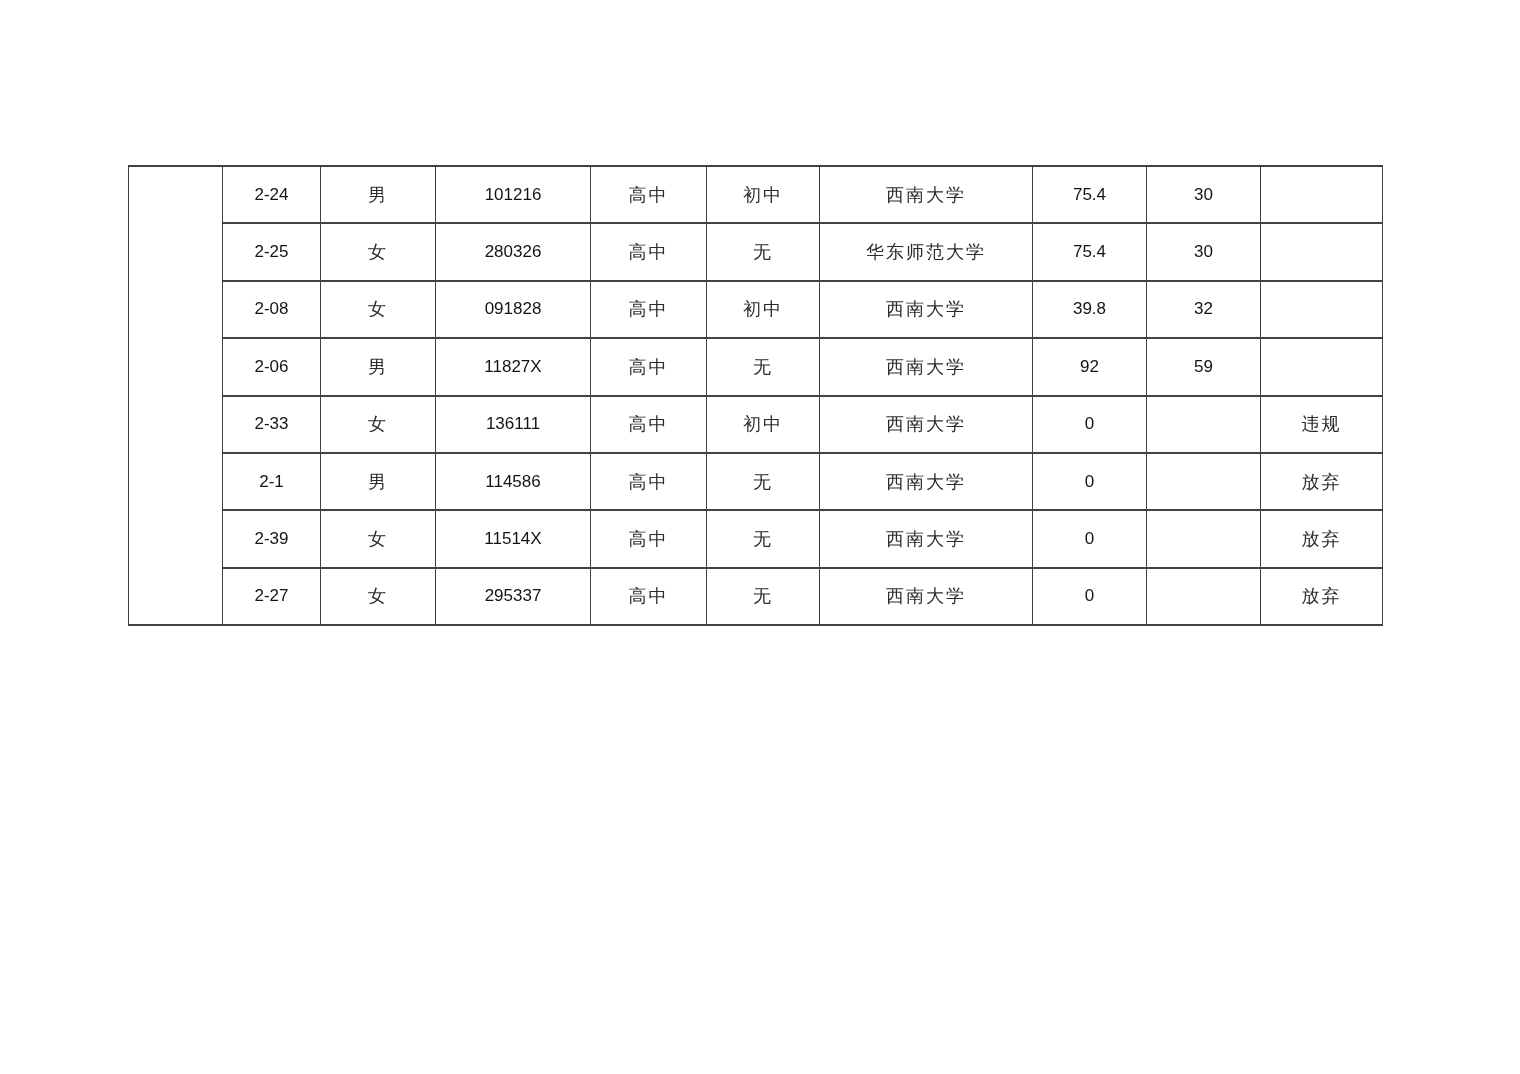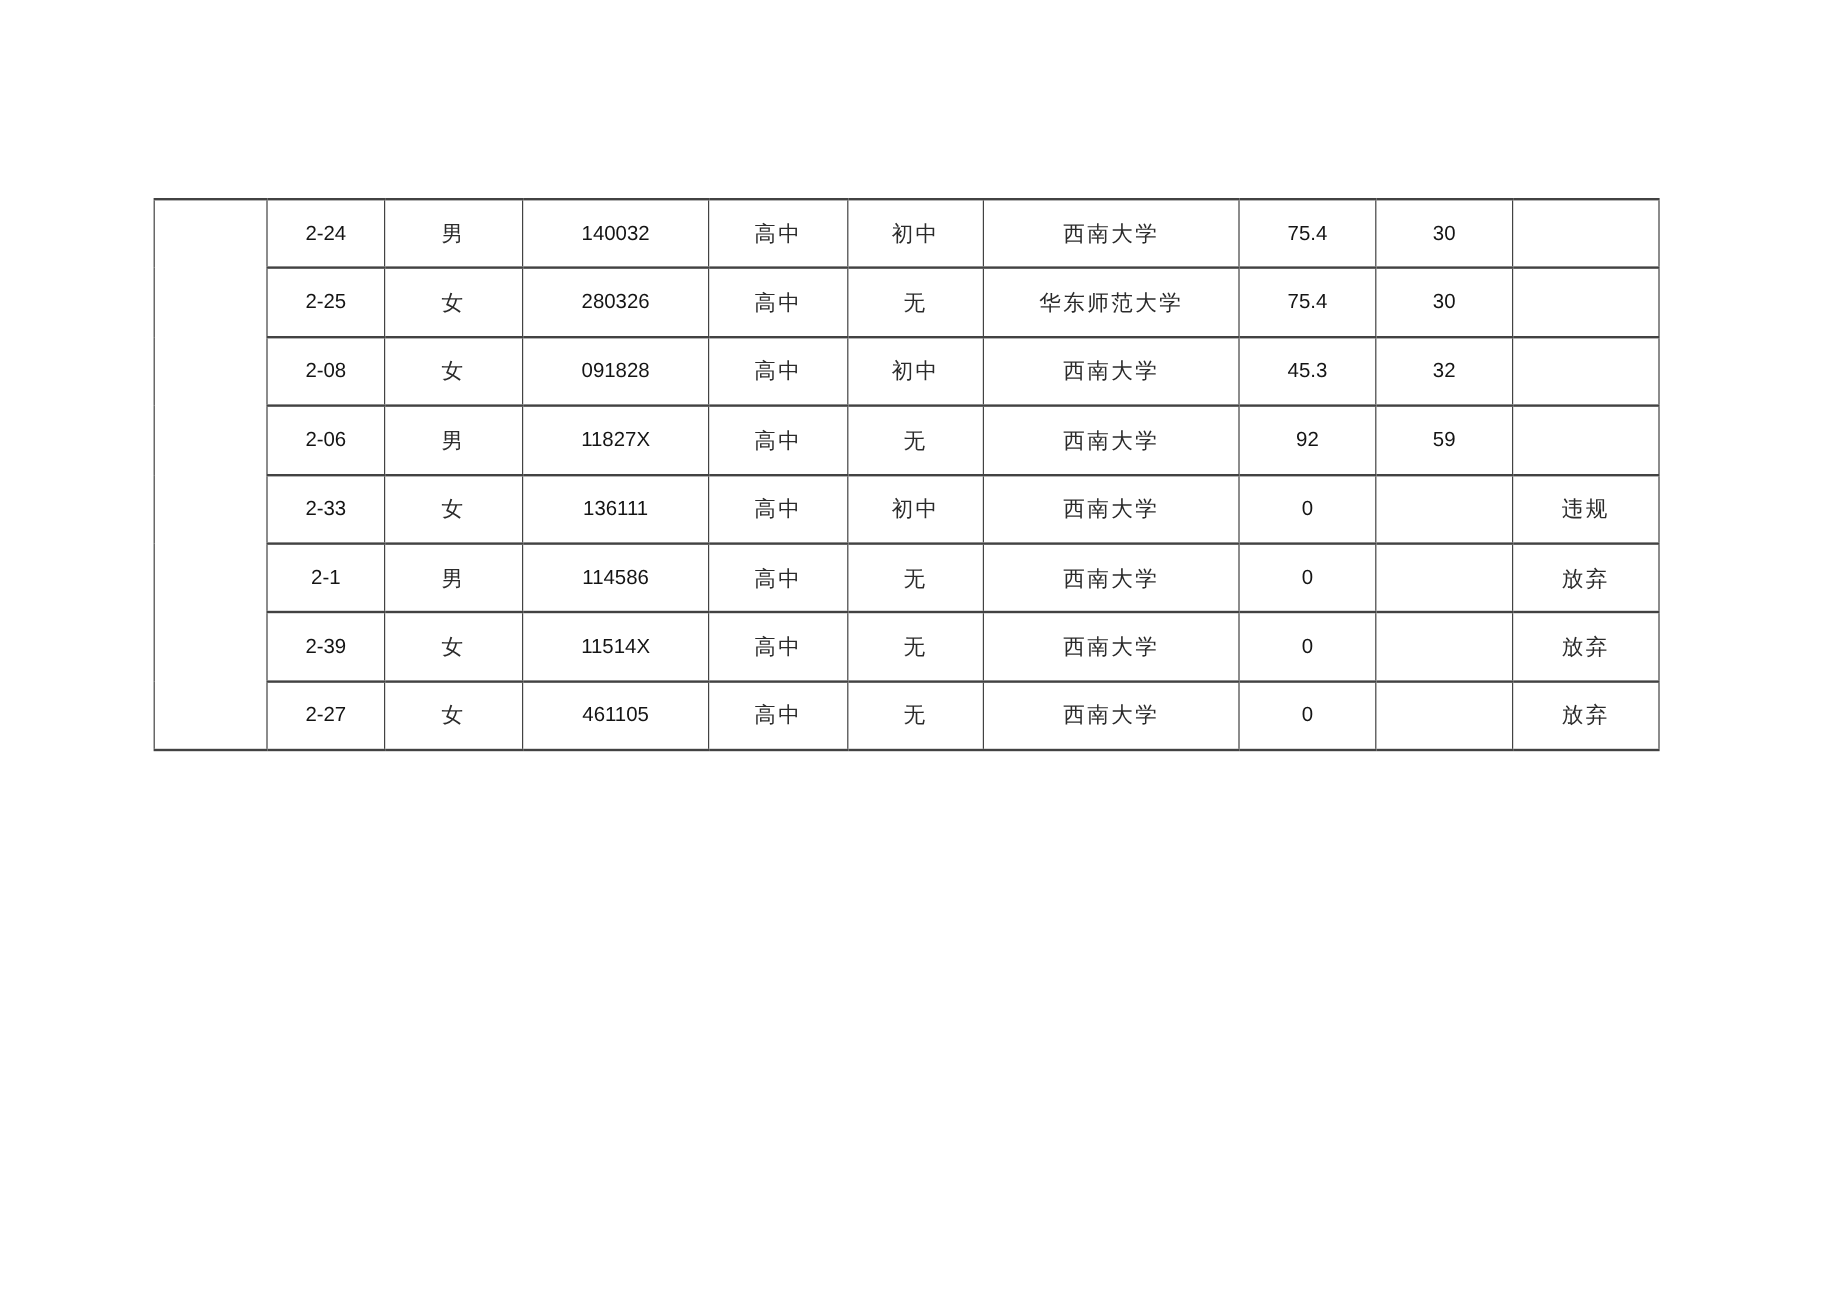"140032" td { text: 140032 -> 101216 }
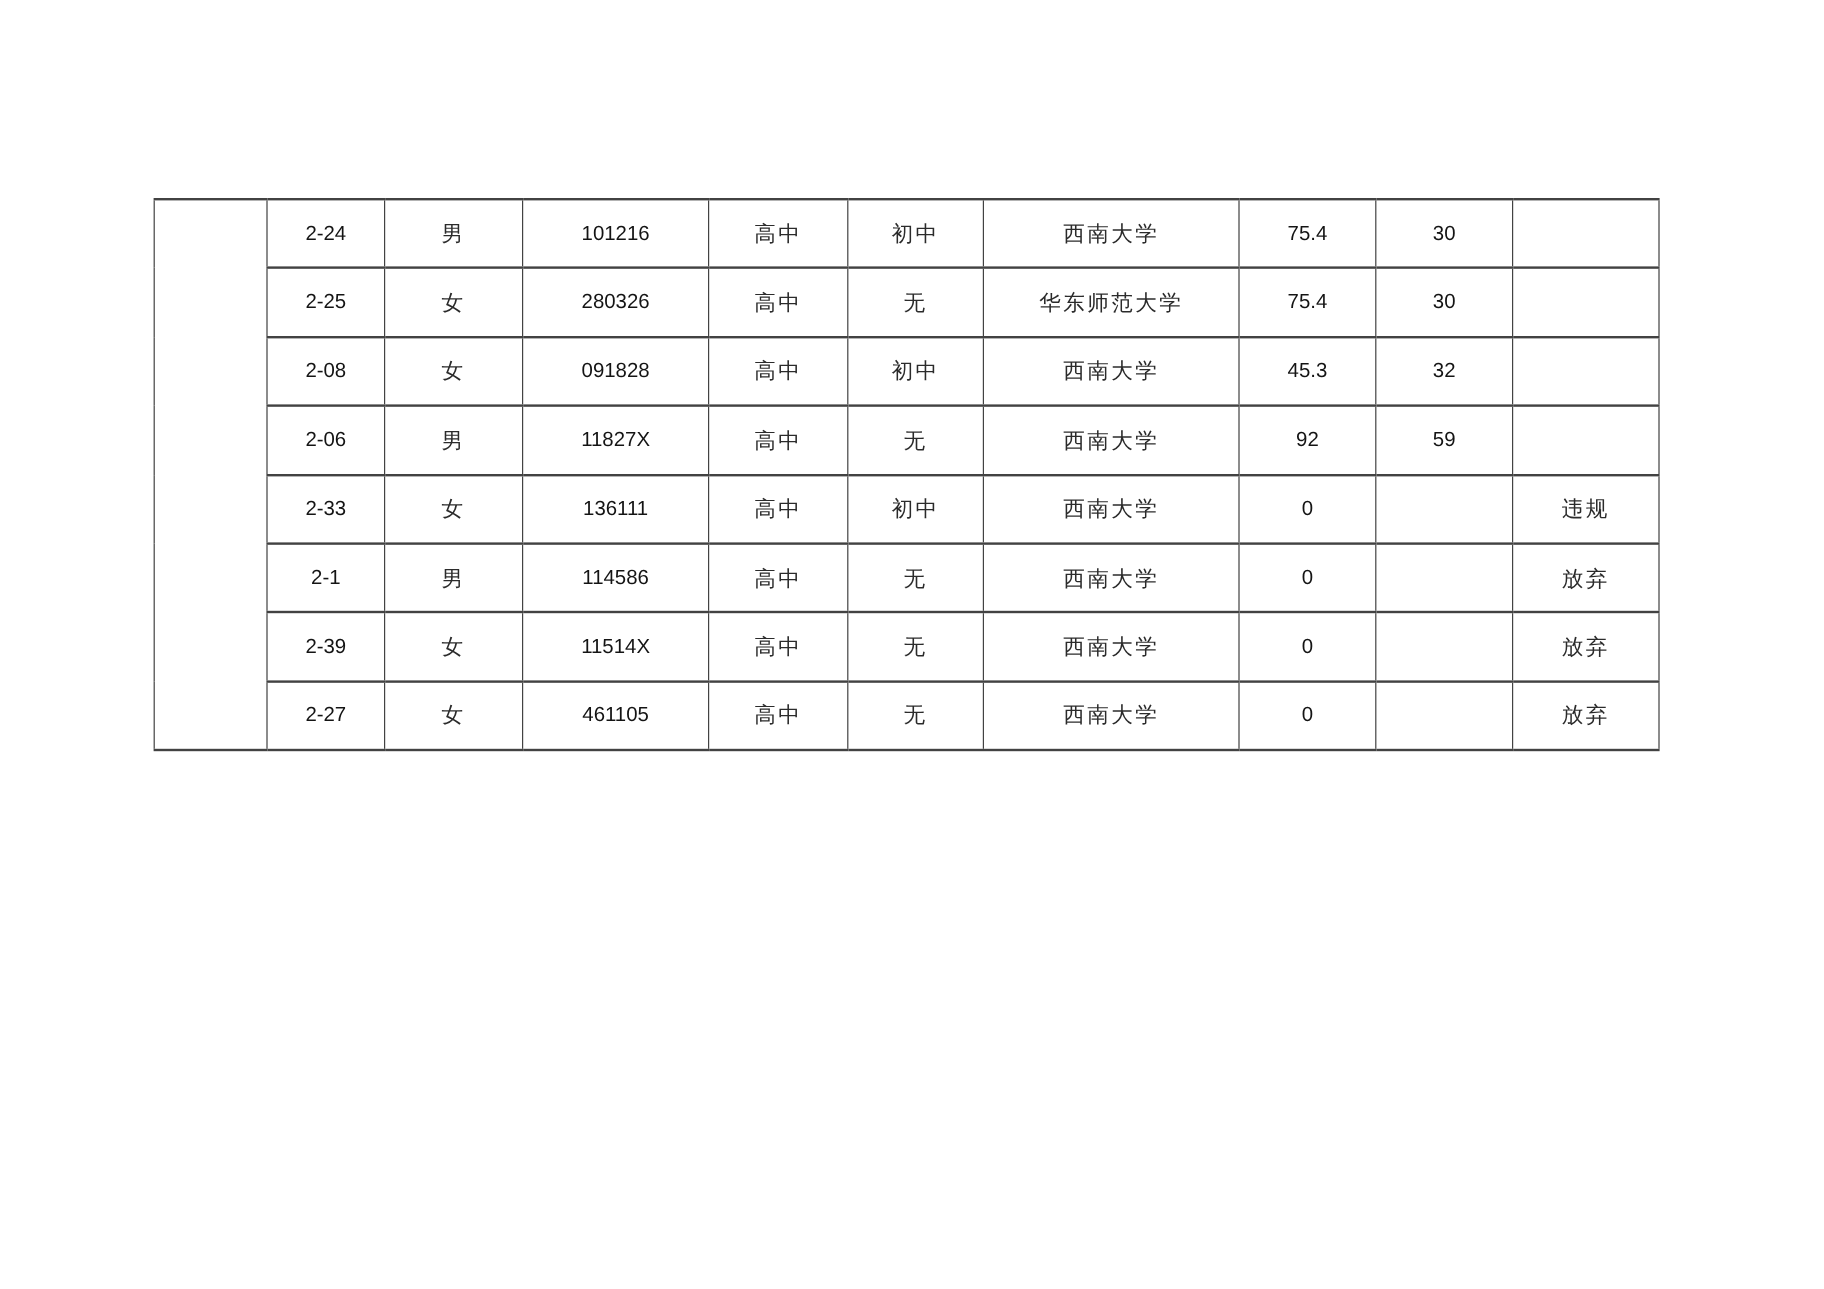"45.3" td { text: 45.3 -> 39.8 }
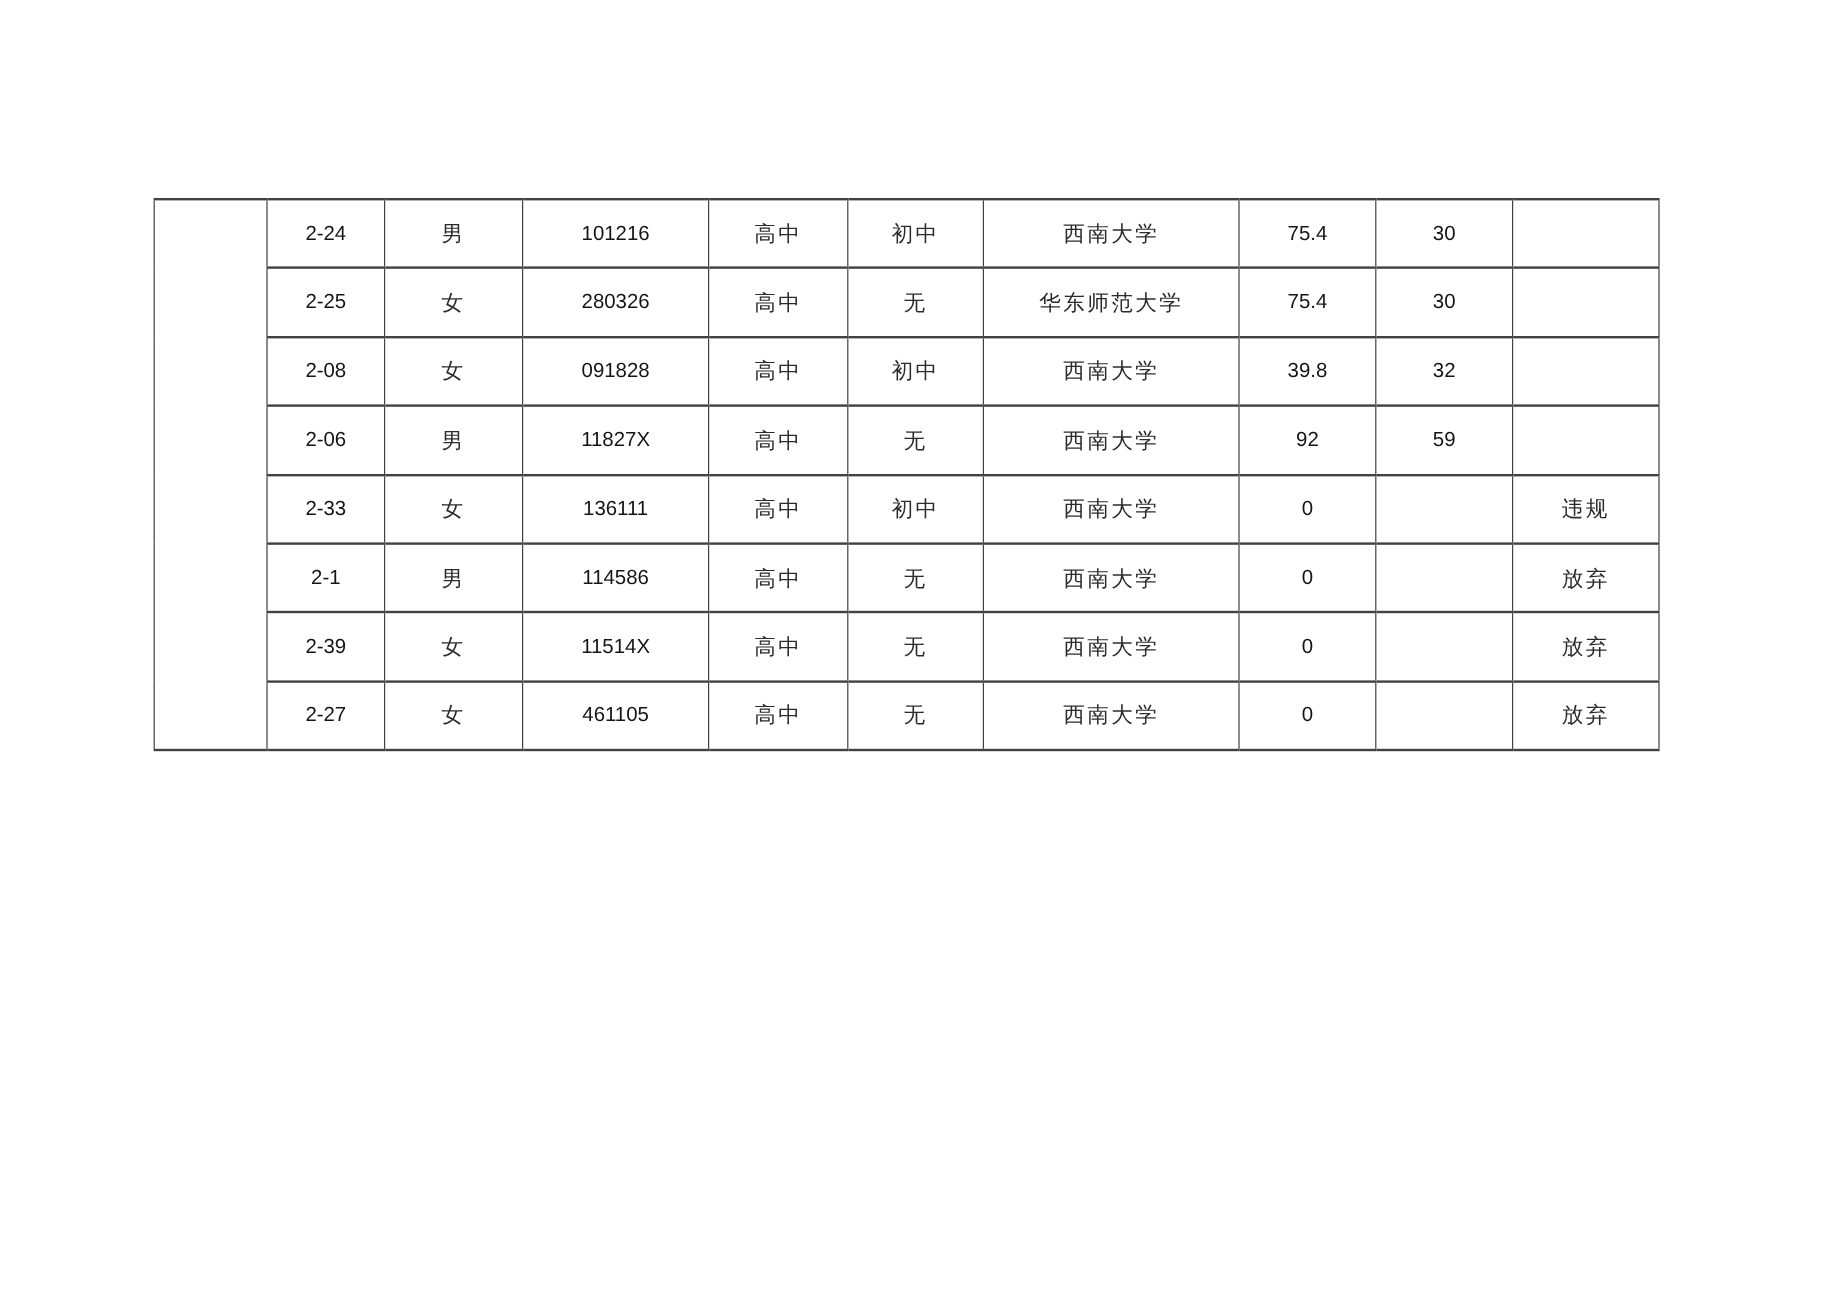"461105" td { text: 461105 -> 295337 }
